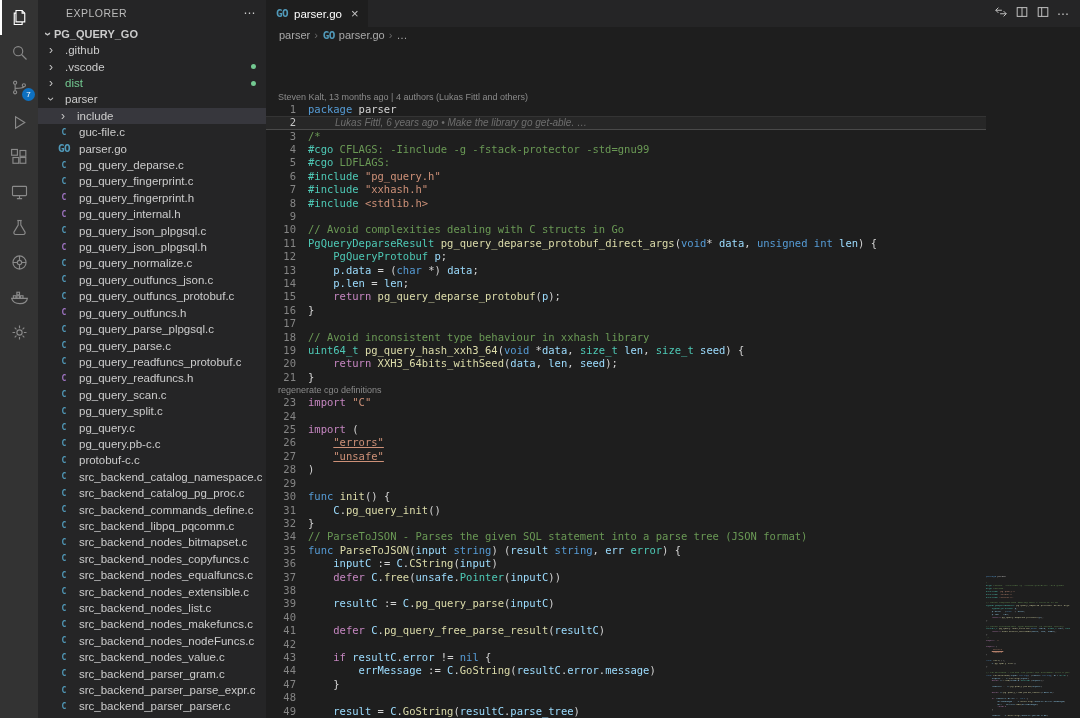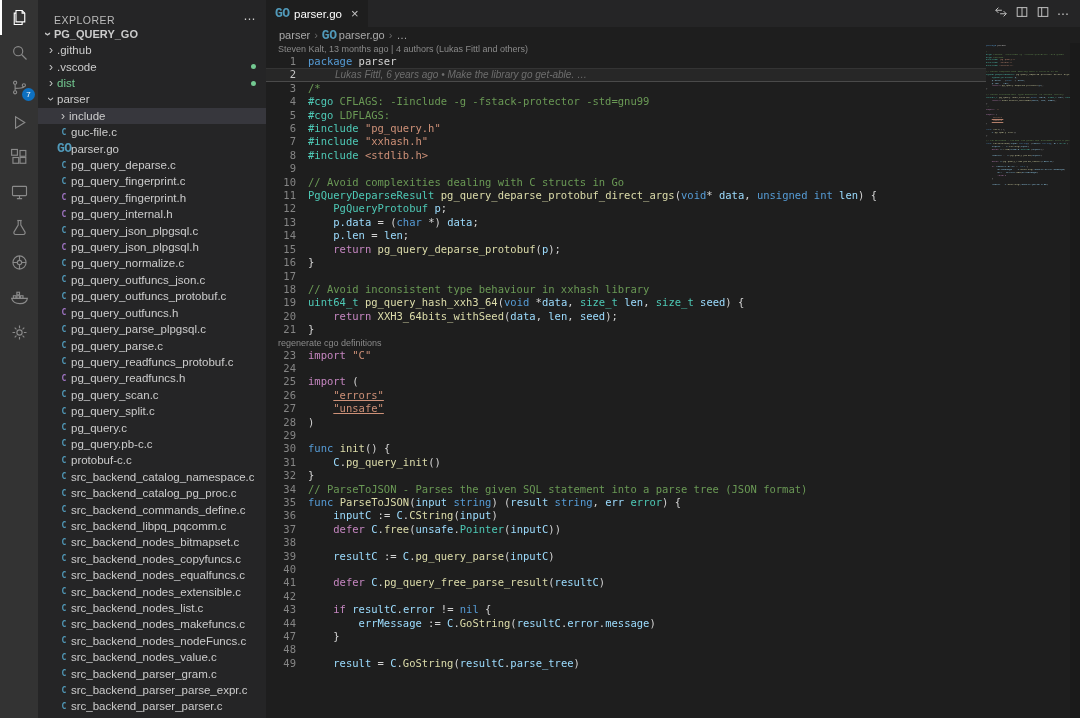"EXPLORER" .sb-header { align-items: flex-end -> center; margin-left: none -> 12px }
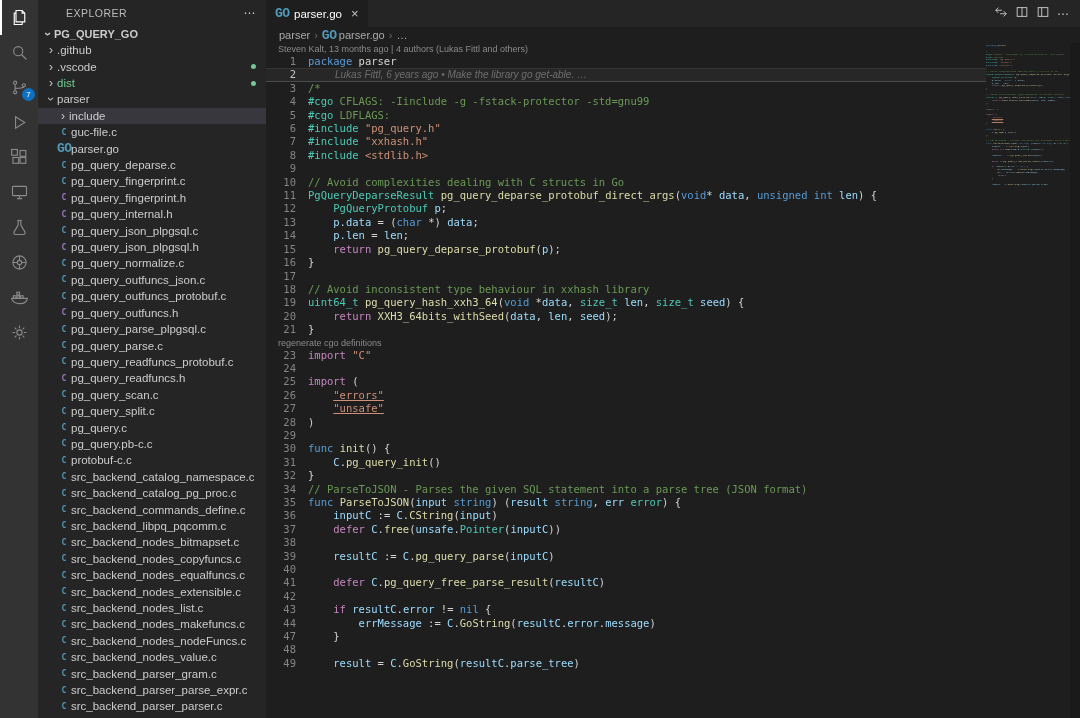"GO" .ficon.go { font-family: Liberation Mono, monospace -> none; font-size: 13px -> 11px }
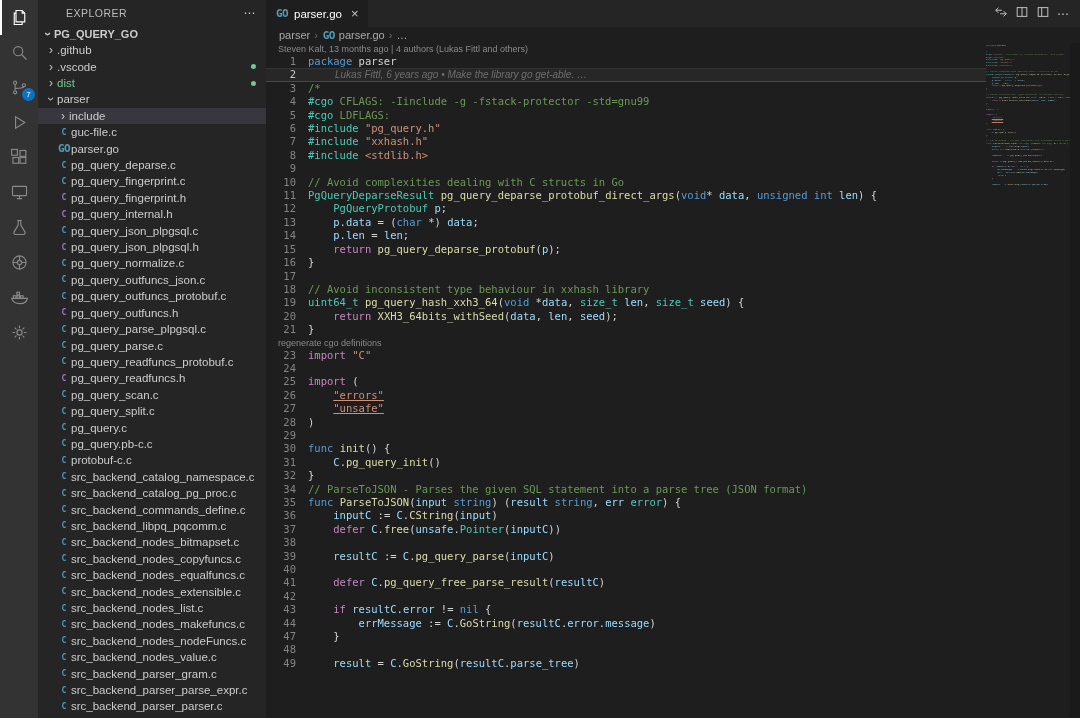".github" .tlabel { margin-left: 0 -> 8px }
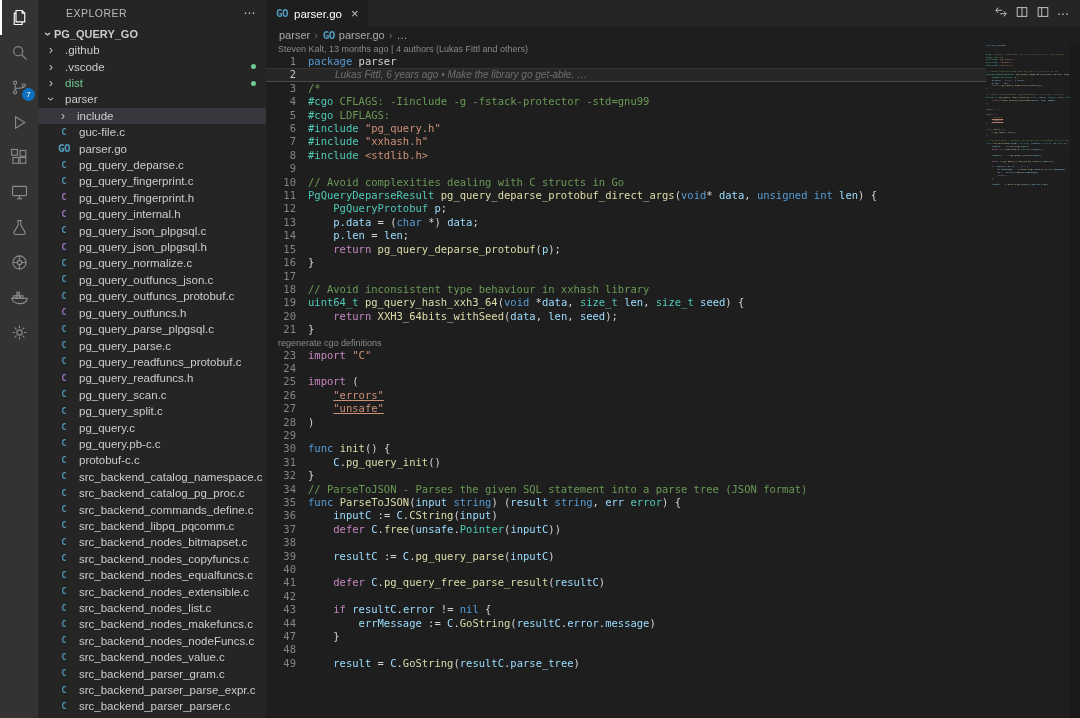"Steven Kalt, 13 months ago" .editor-wrap { align-items: none -> flex-end }
